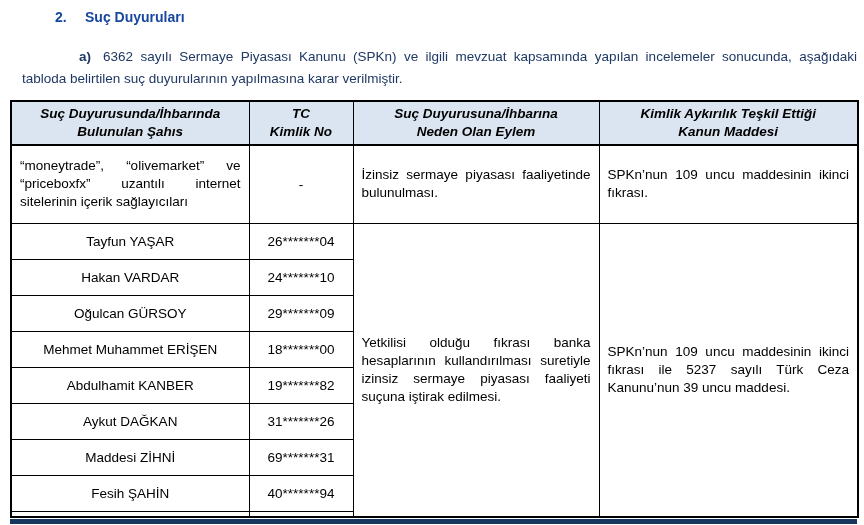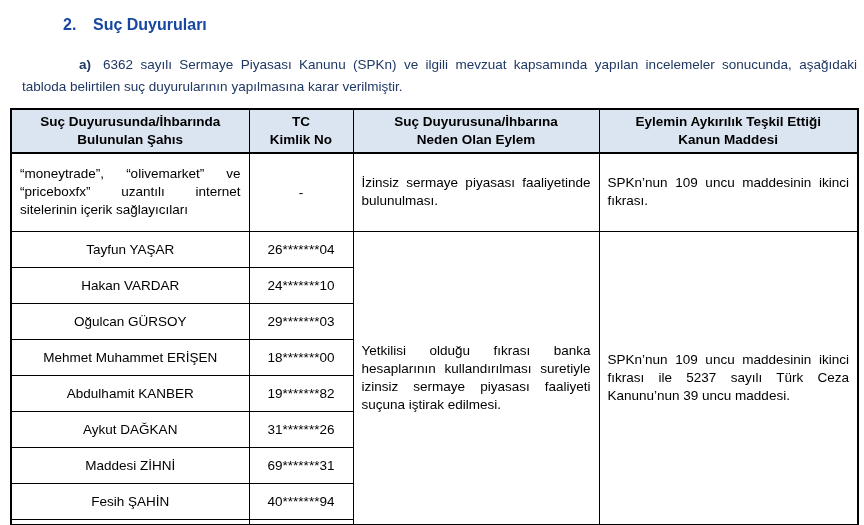"2. Suç Duyuruları" .heading { font-size: 16px -> 14px; margin: 8px -> 0 }
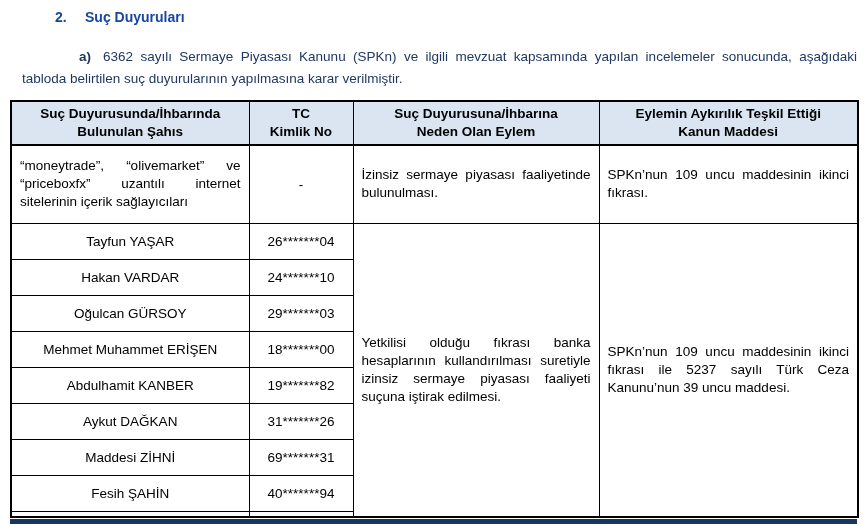"Suç Duyurusunda/İhbarında" .tbl th { font-style: none -> italic }
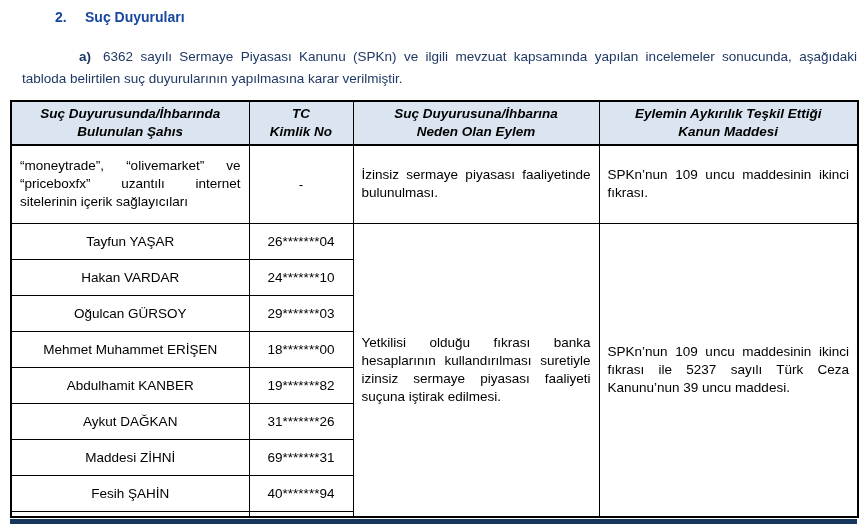"Eylemin Aykırılık Teşkil Ettiği" th { text: Eylemin -> Kimlik }
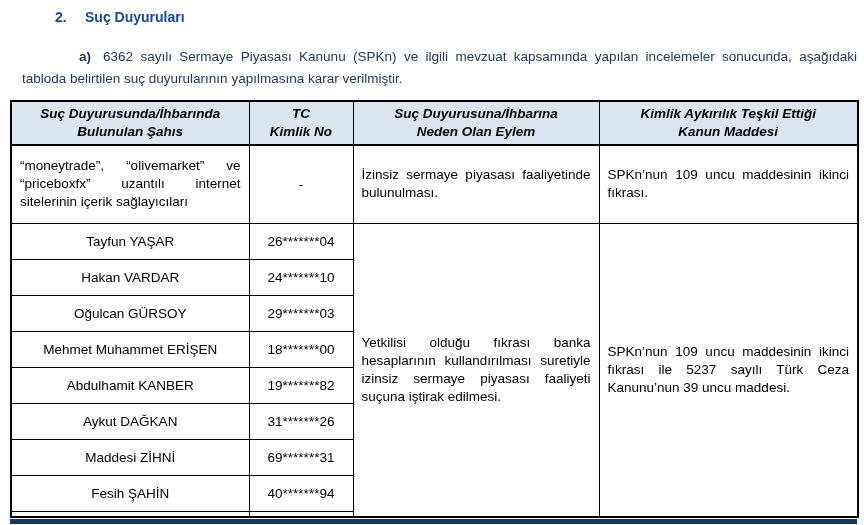"29*******03" td.cell-center { text: 03 -> 09 }
